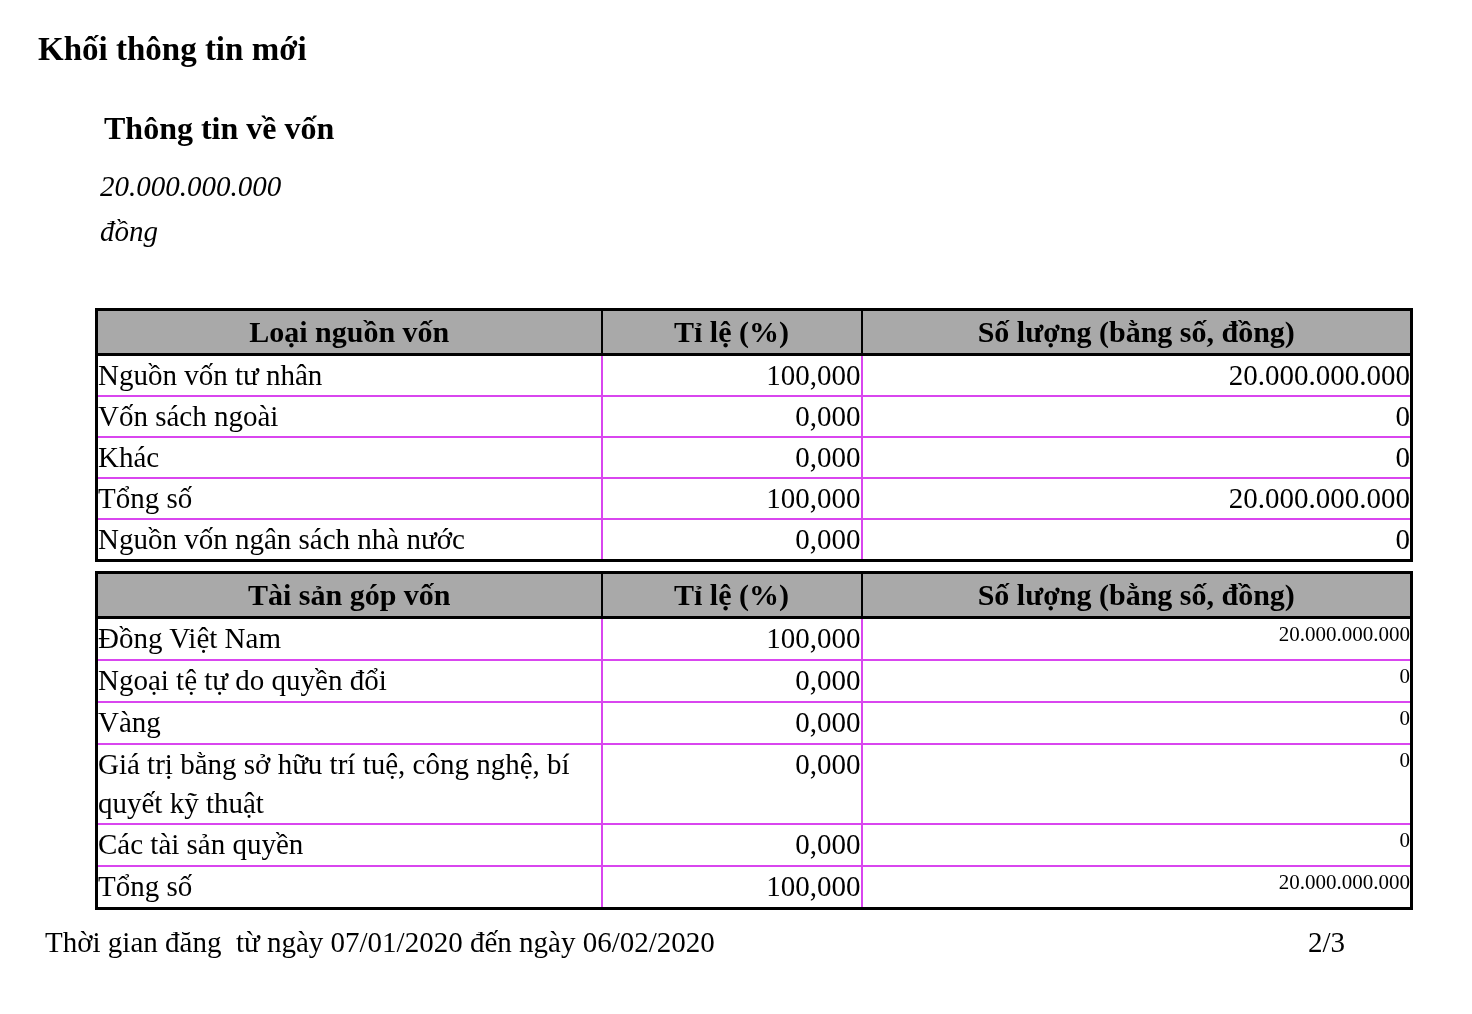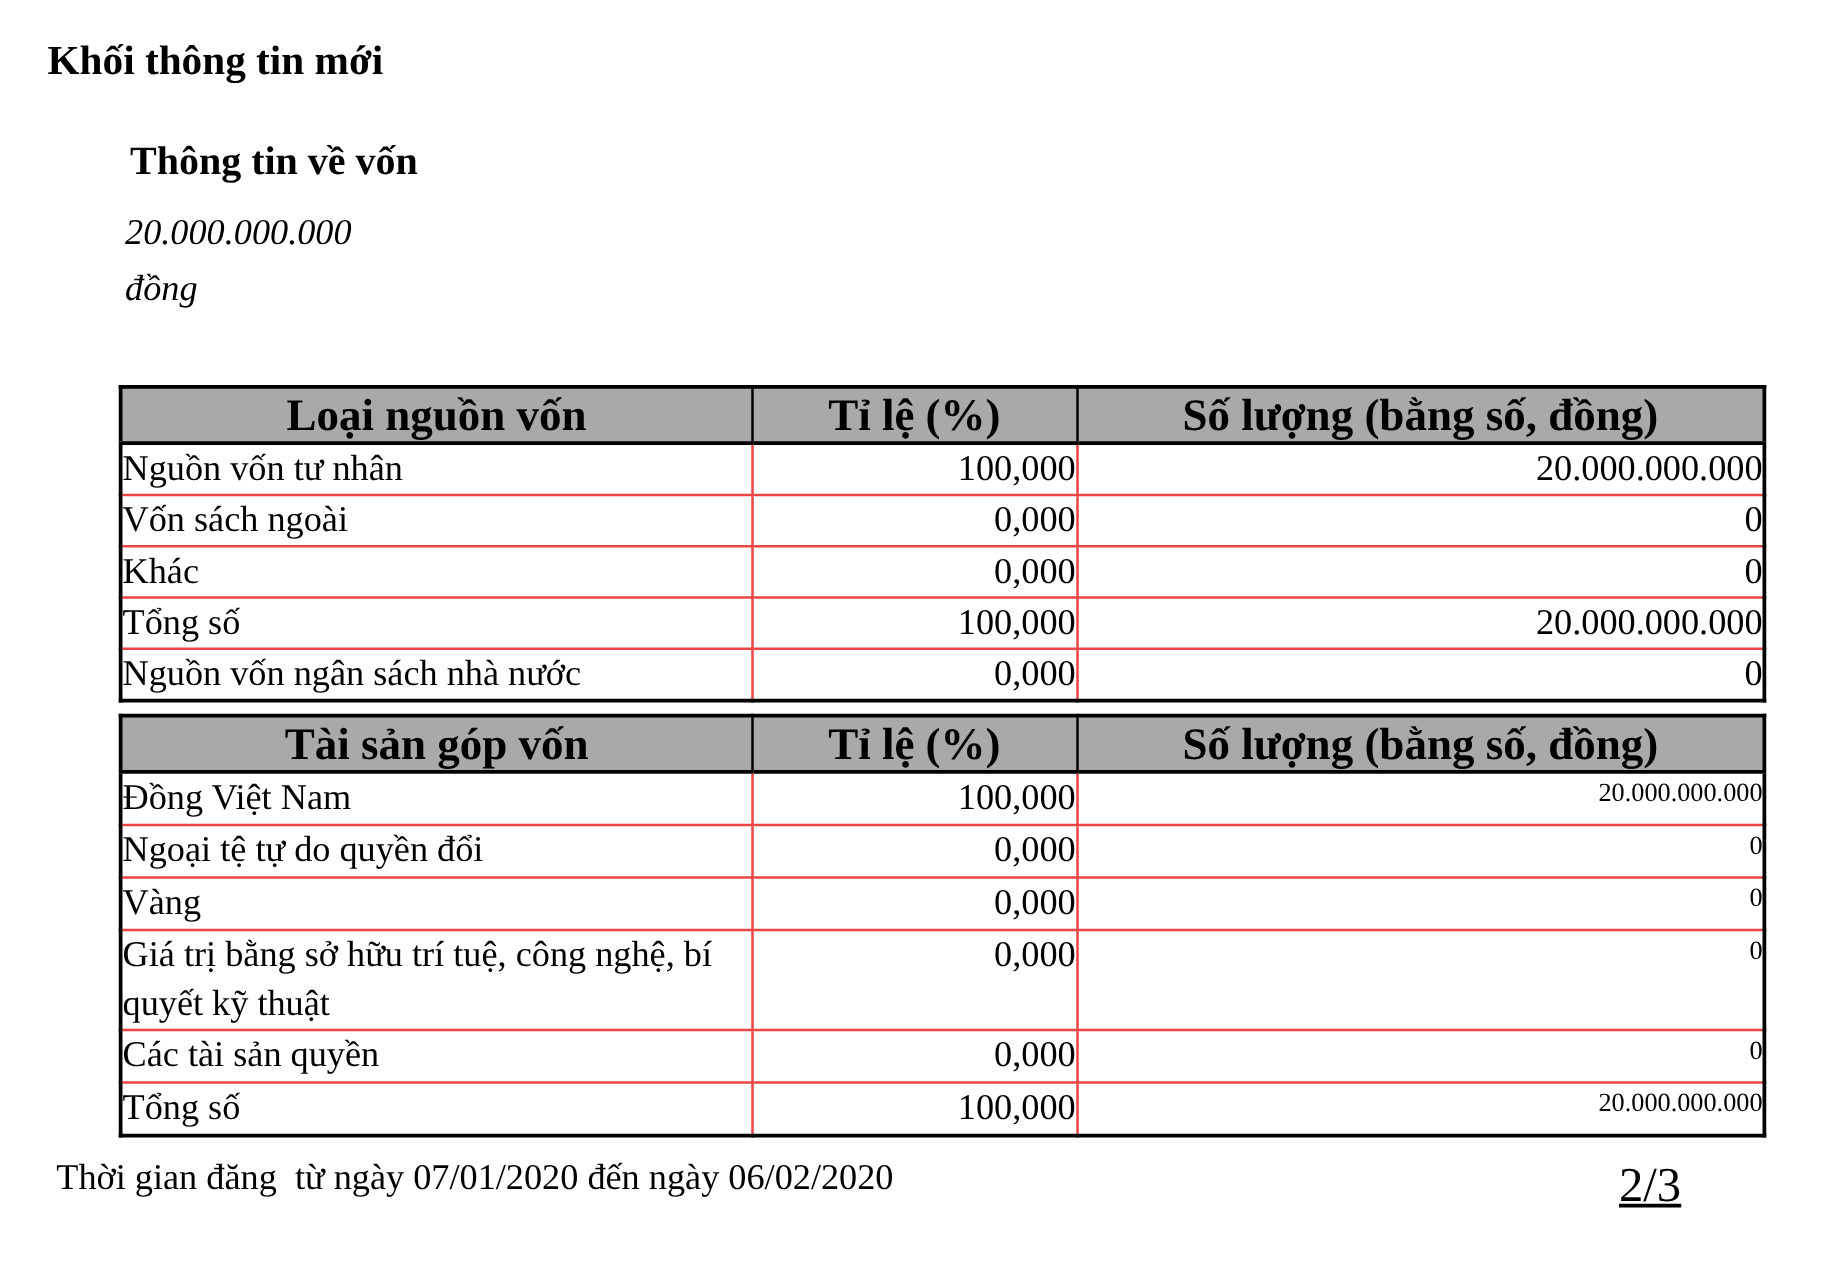"Loại nguồn vốn" table.tbl th { font-size: 36px -> 30px }
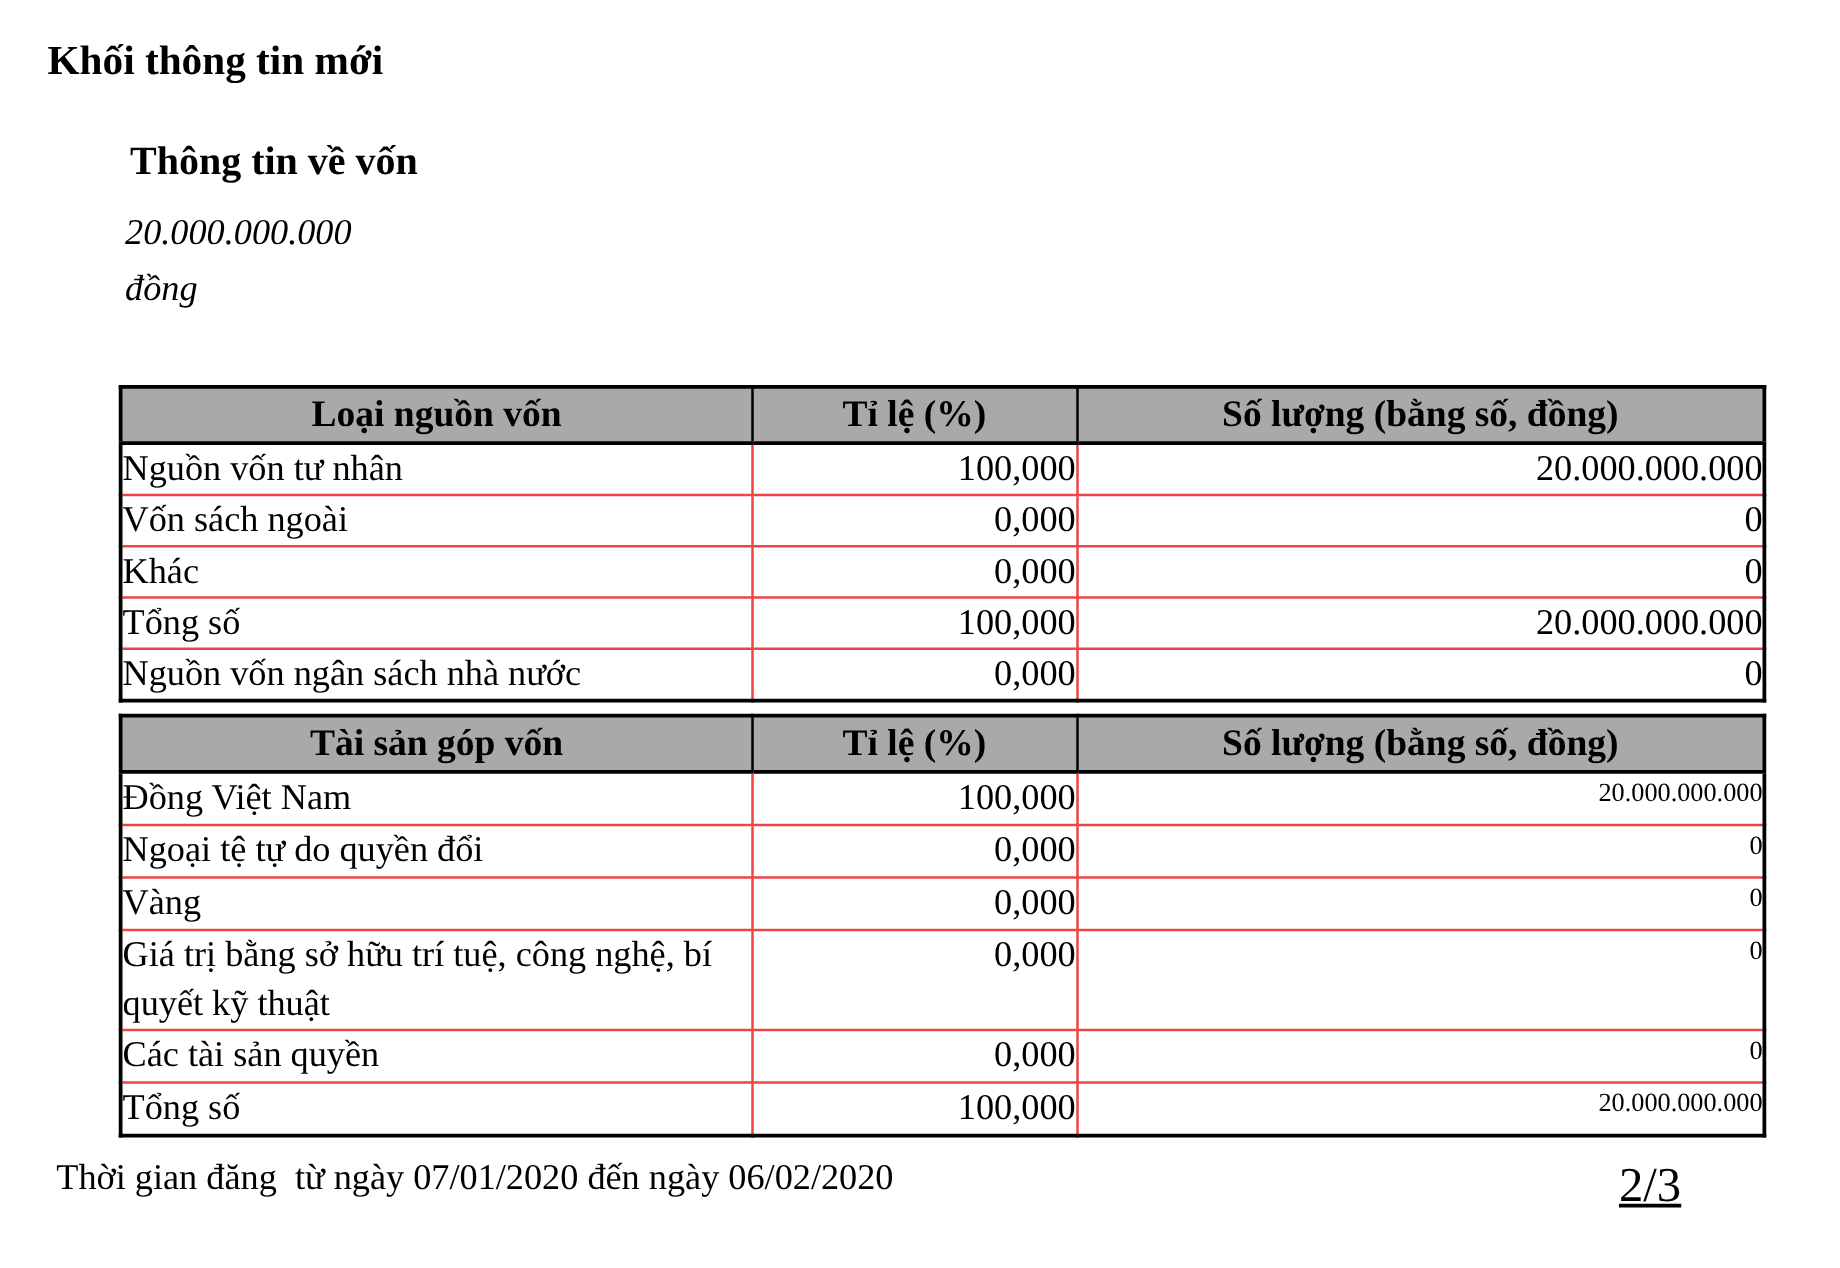"Nguồn vốn tư nhân" table.tbl td { border: 2px solid #ef4444 -> 2px solid #d946ef }
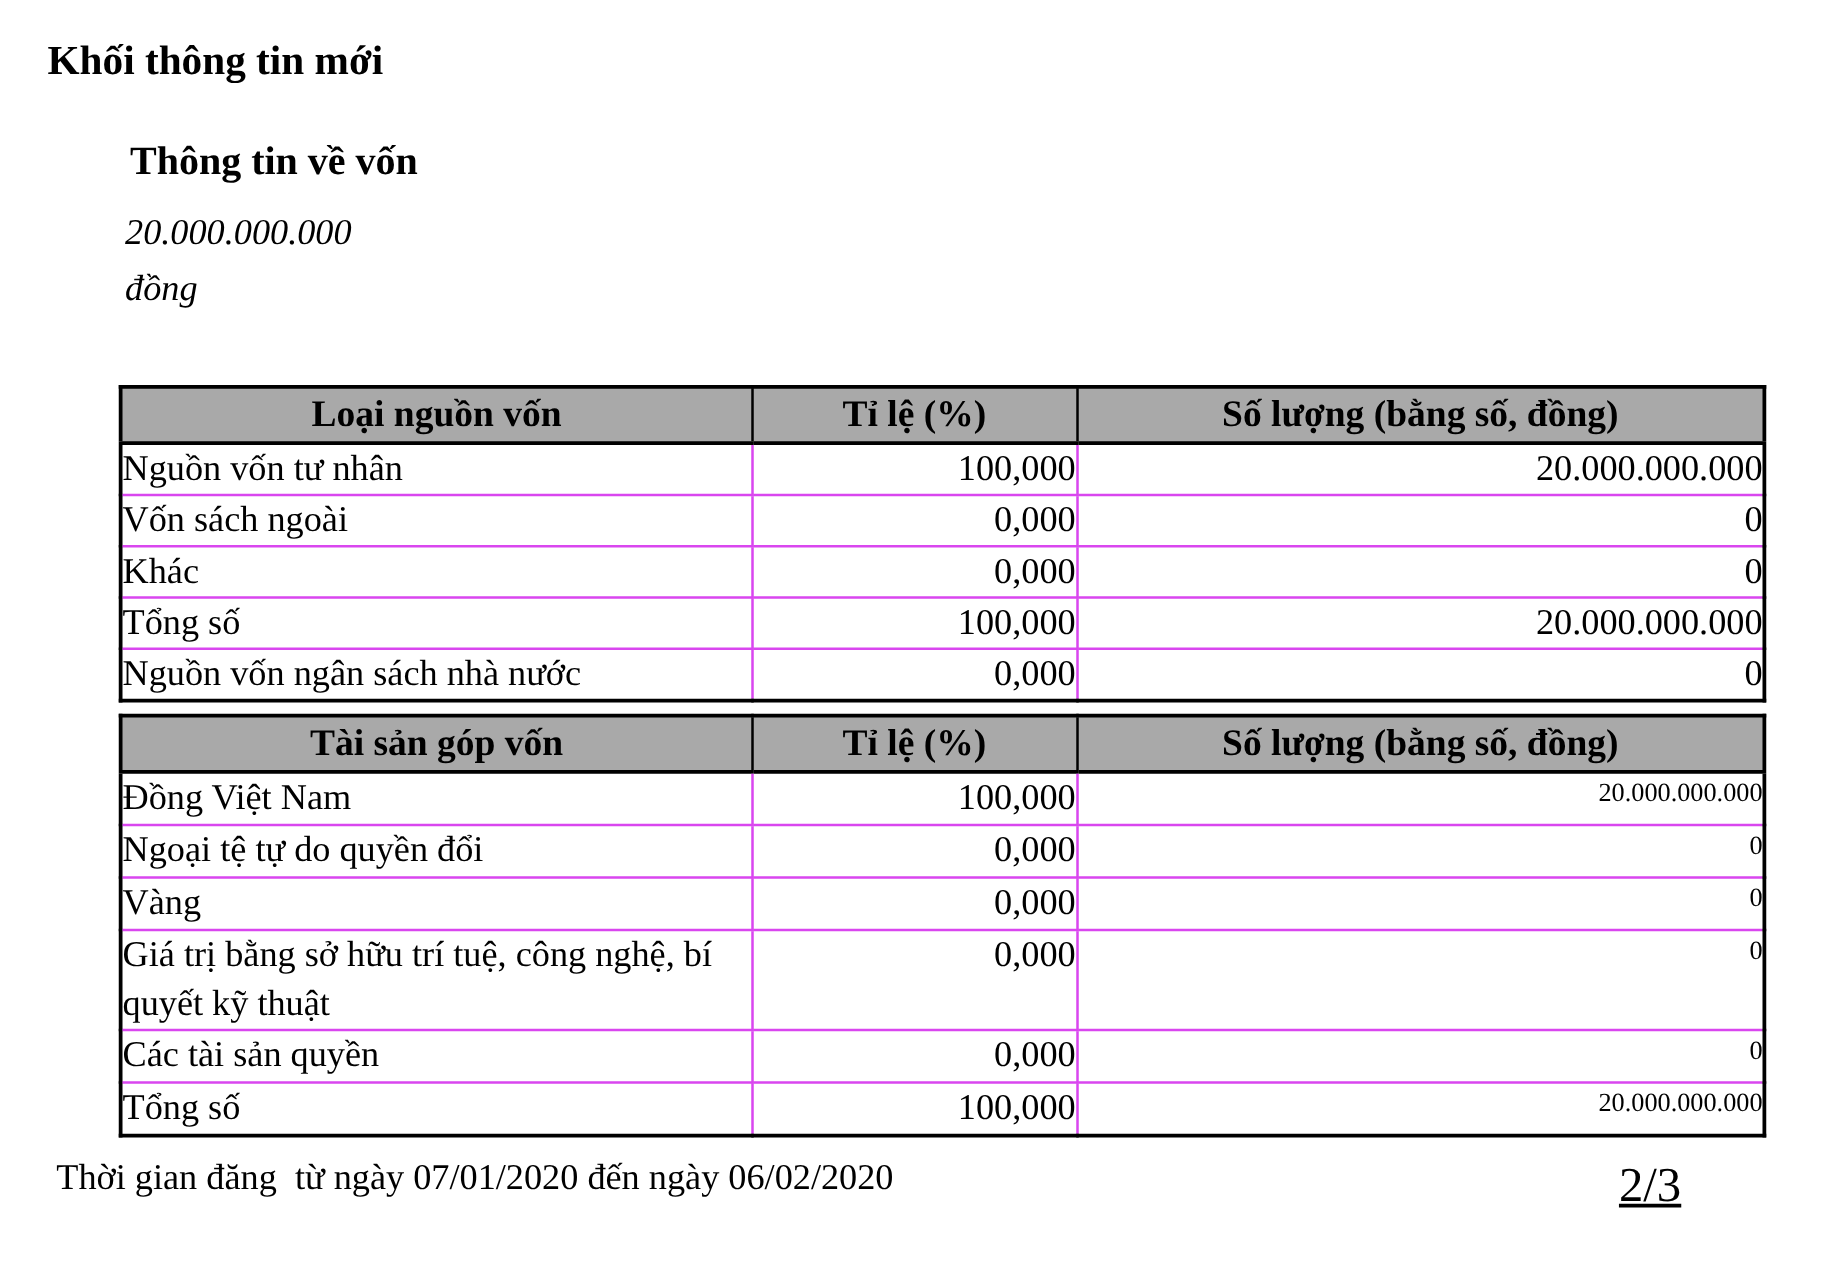"2/3" .page-number { font-size: 39px -> 29px; text-decoration: underline -> none }
